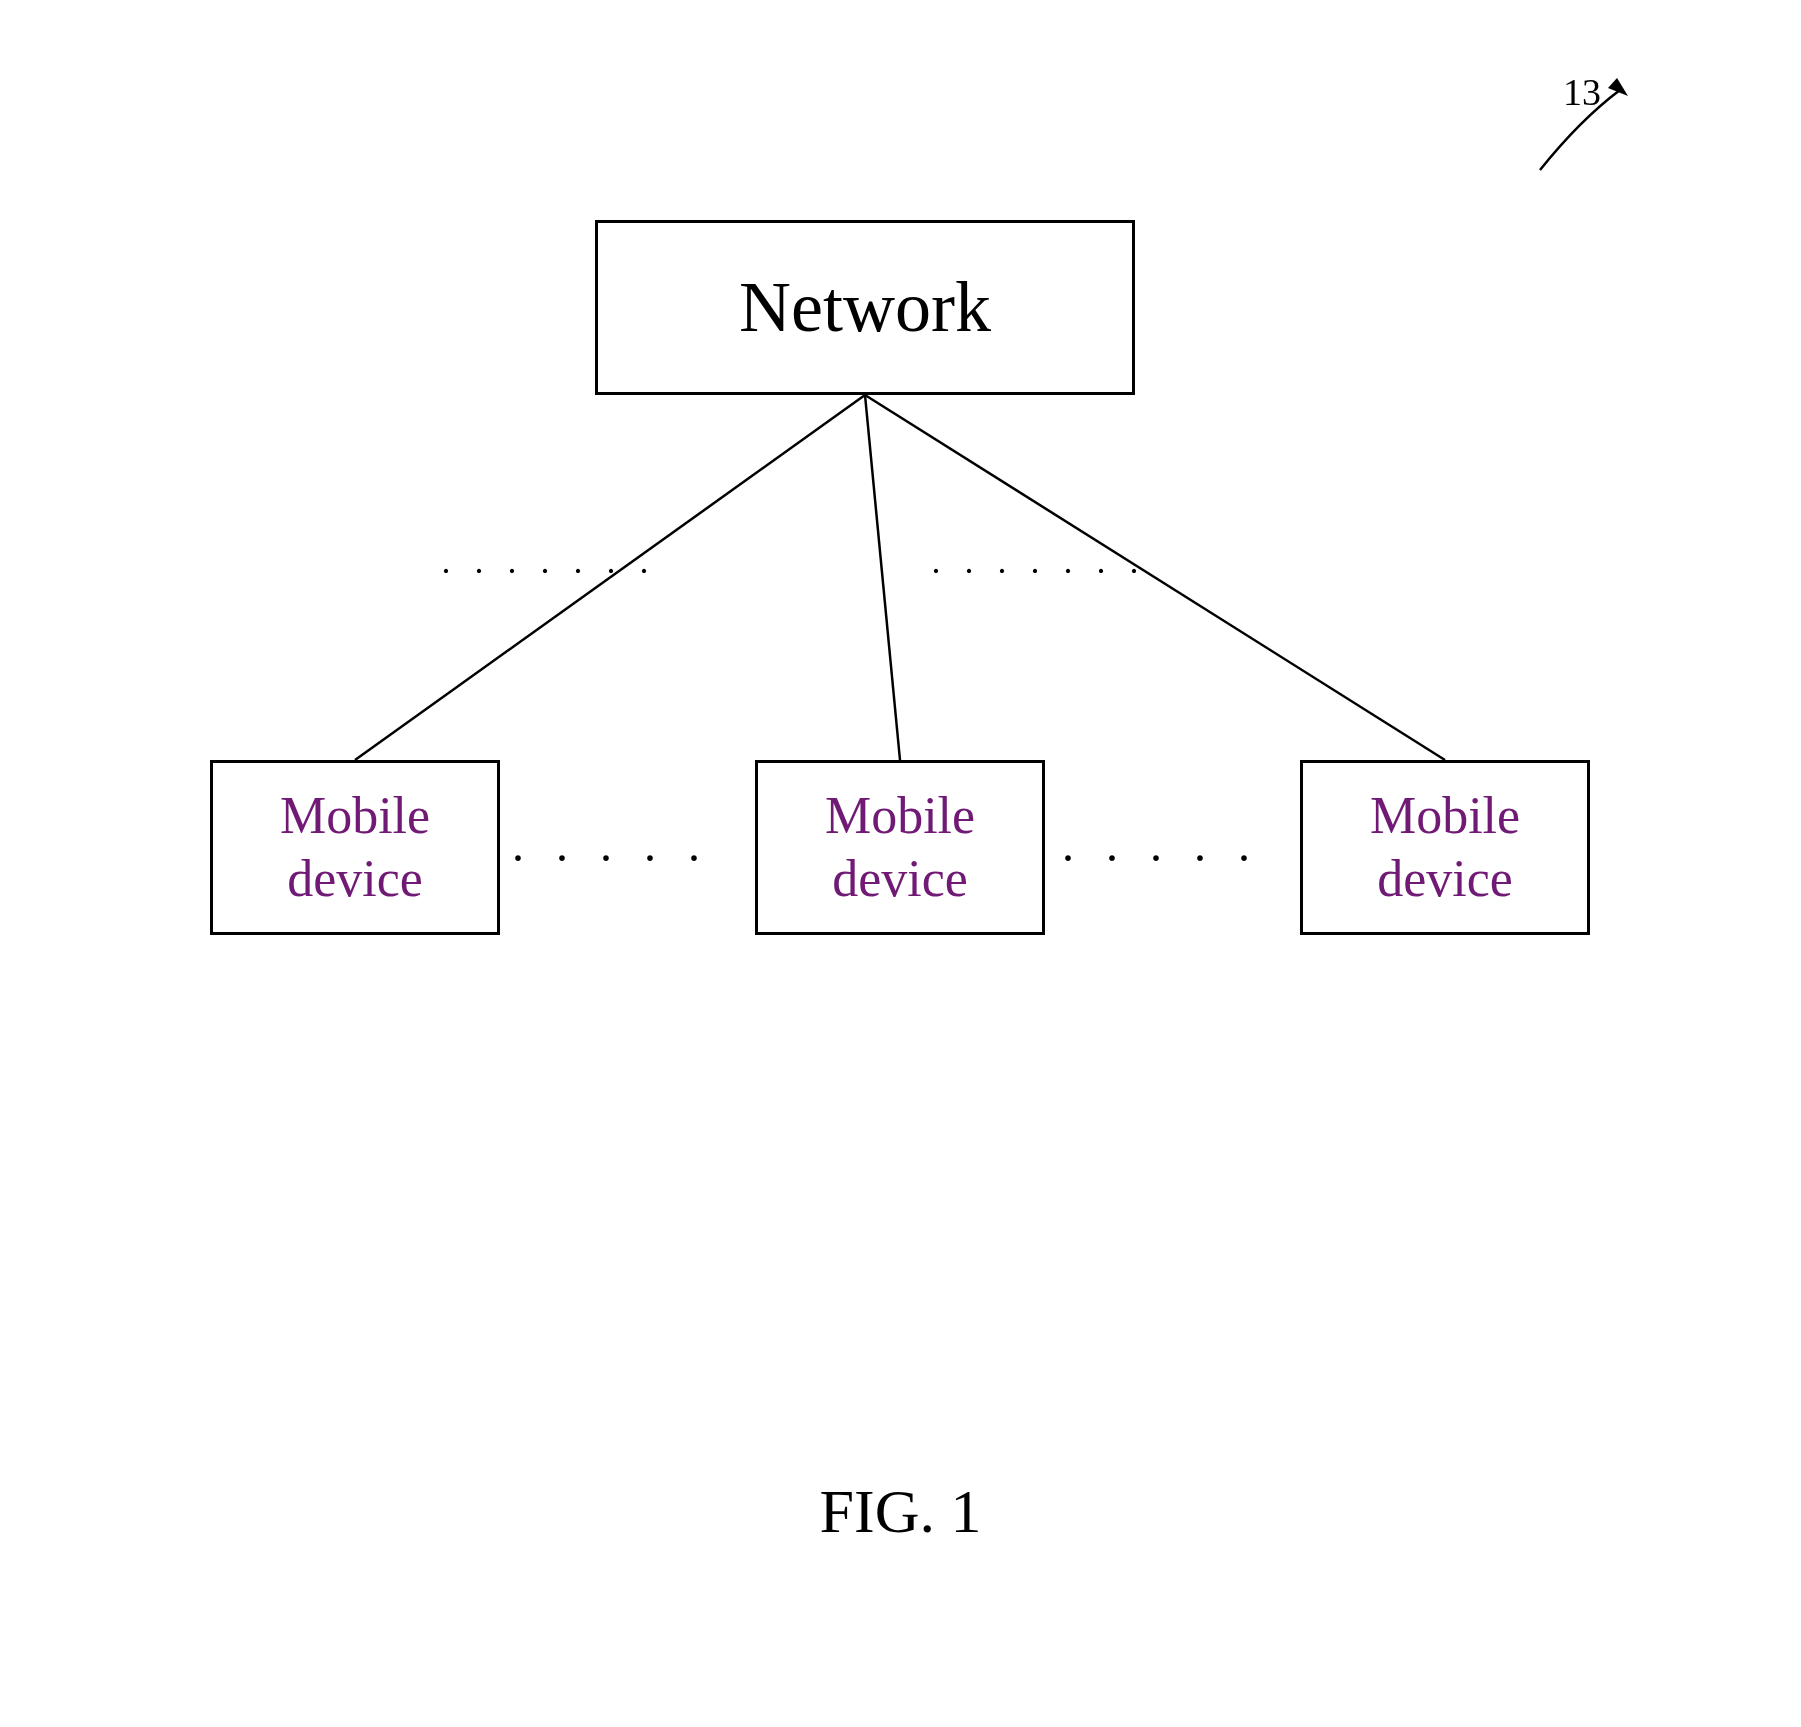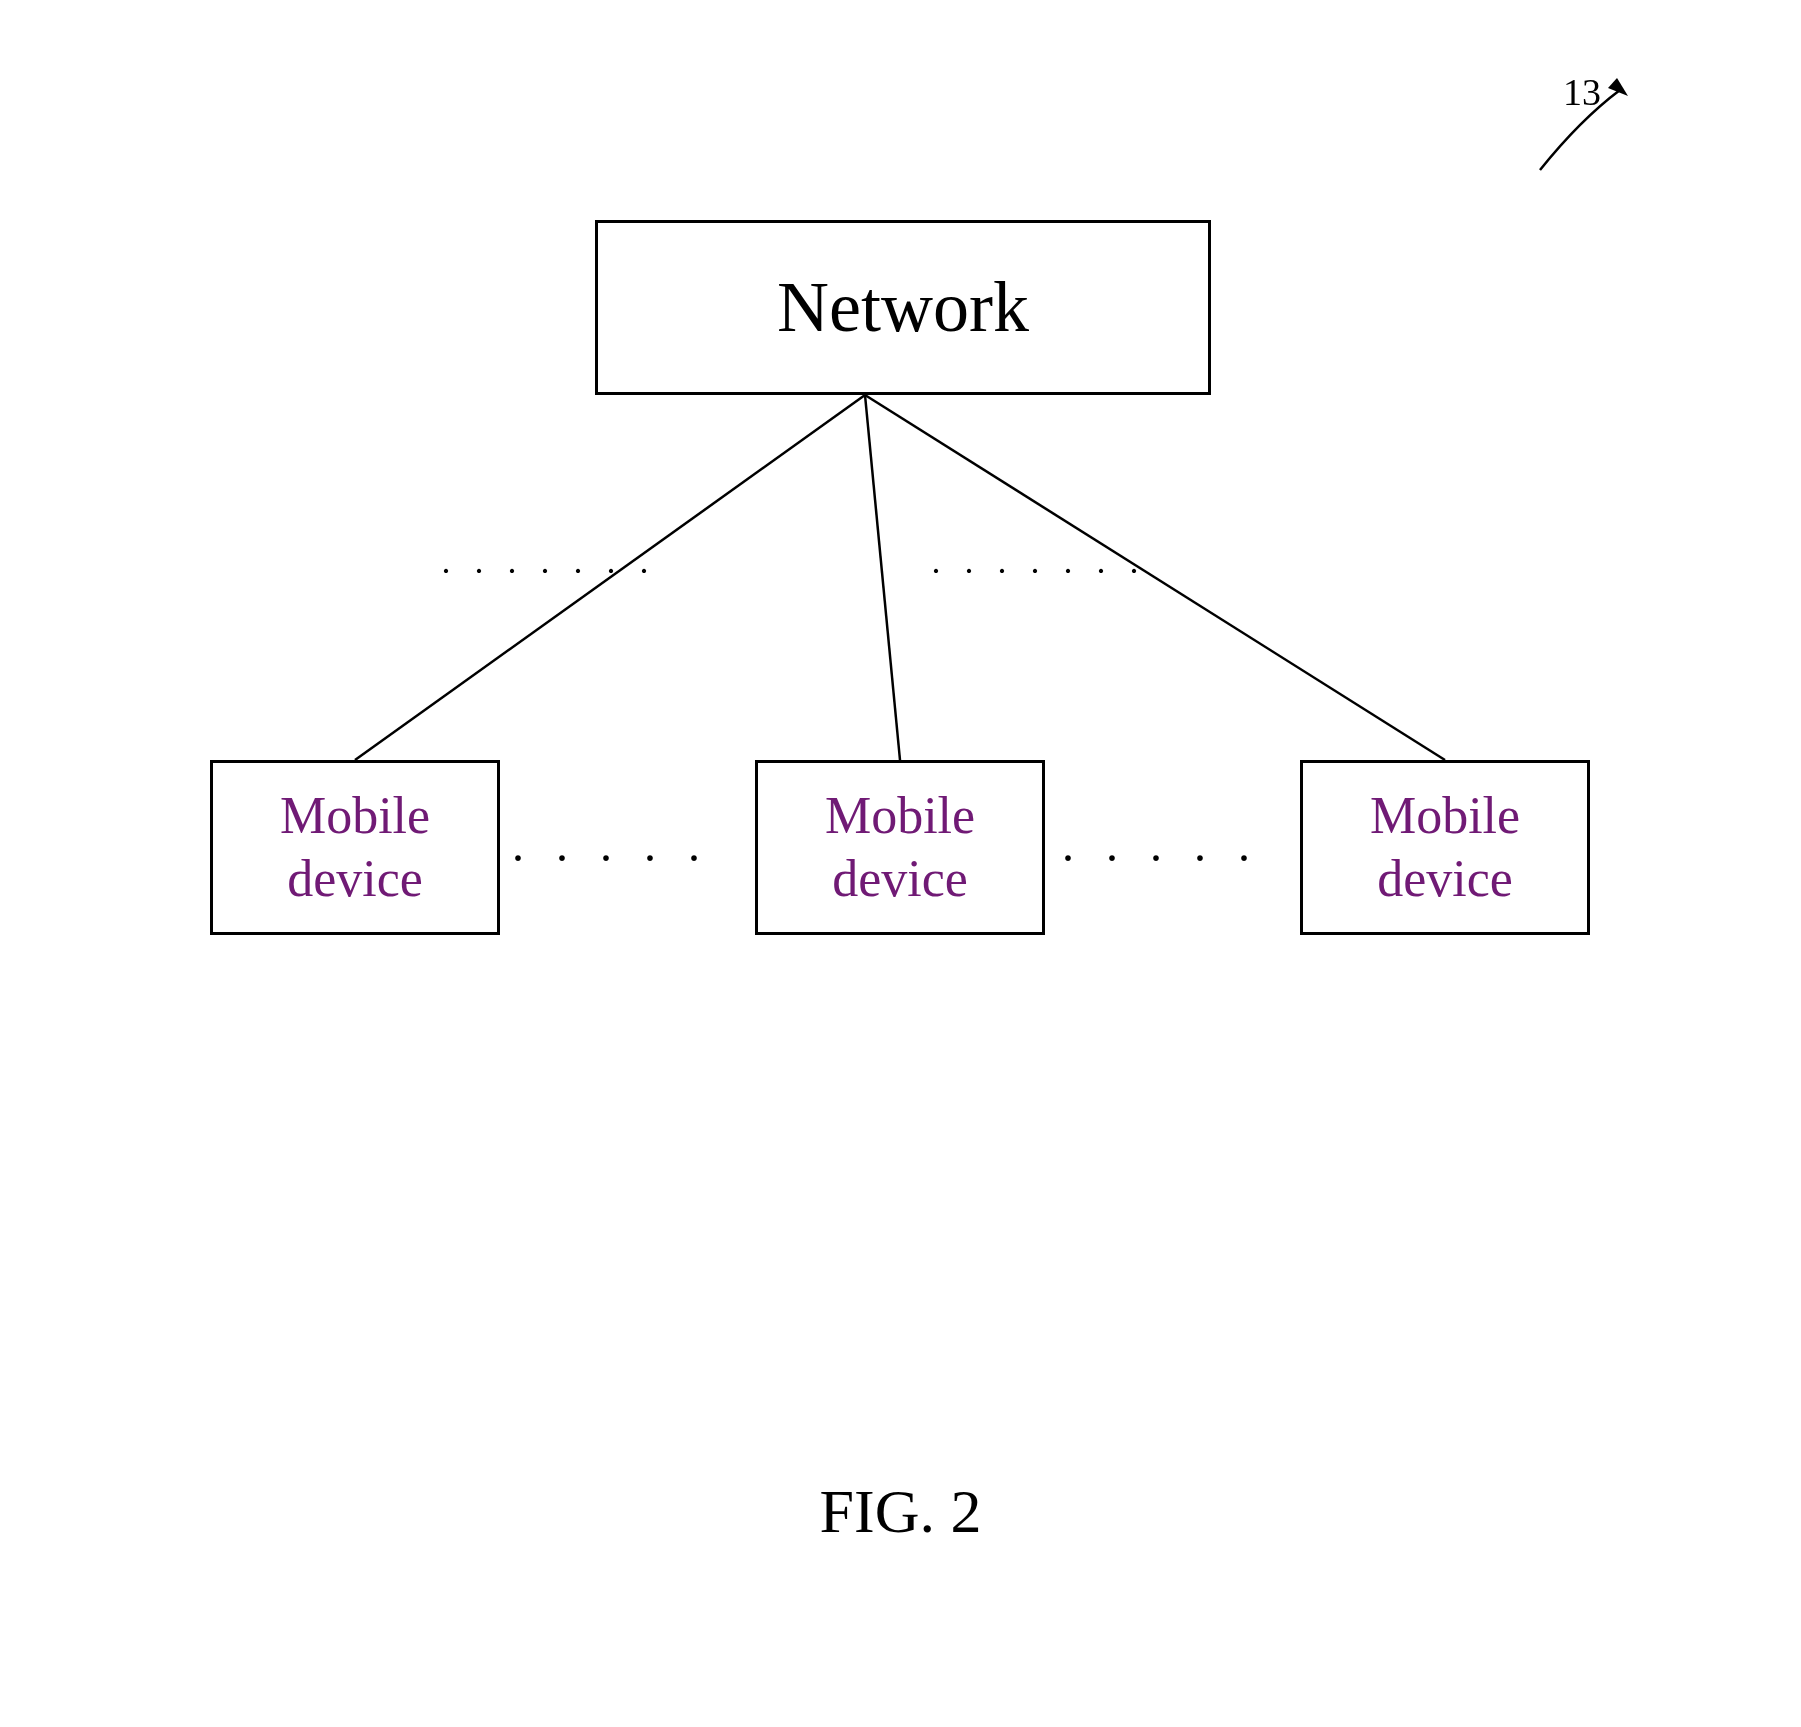"Network" .network-box { width: 616px -> 540px }
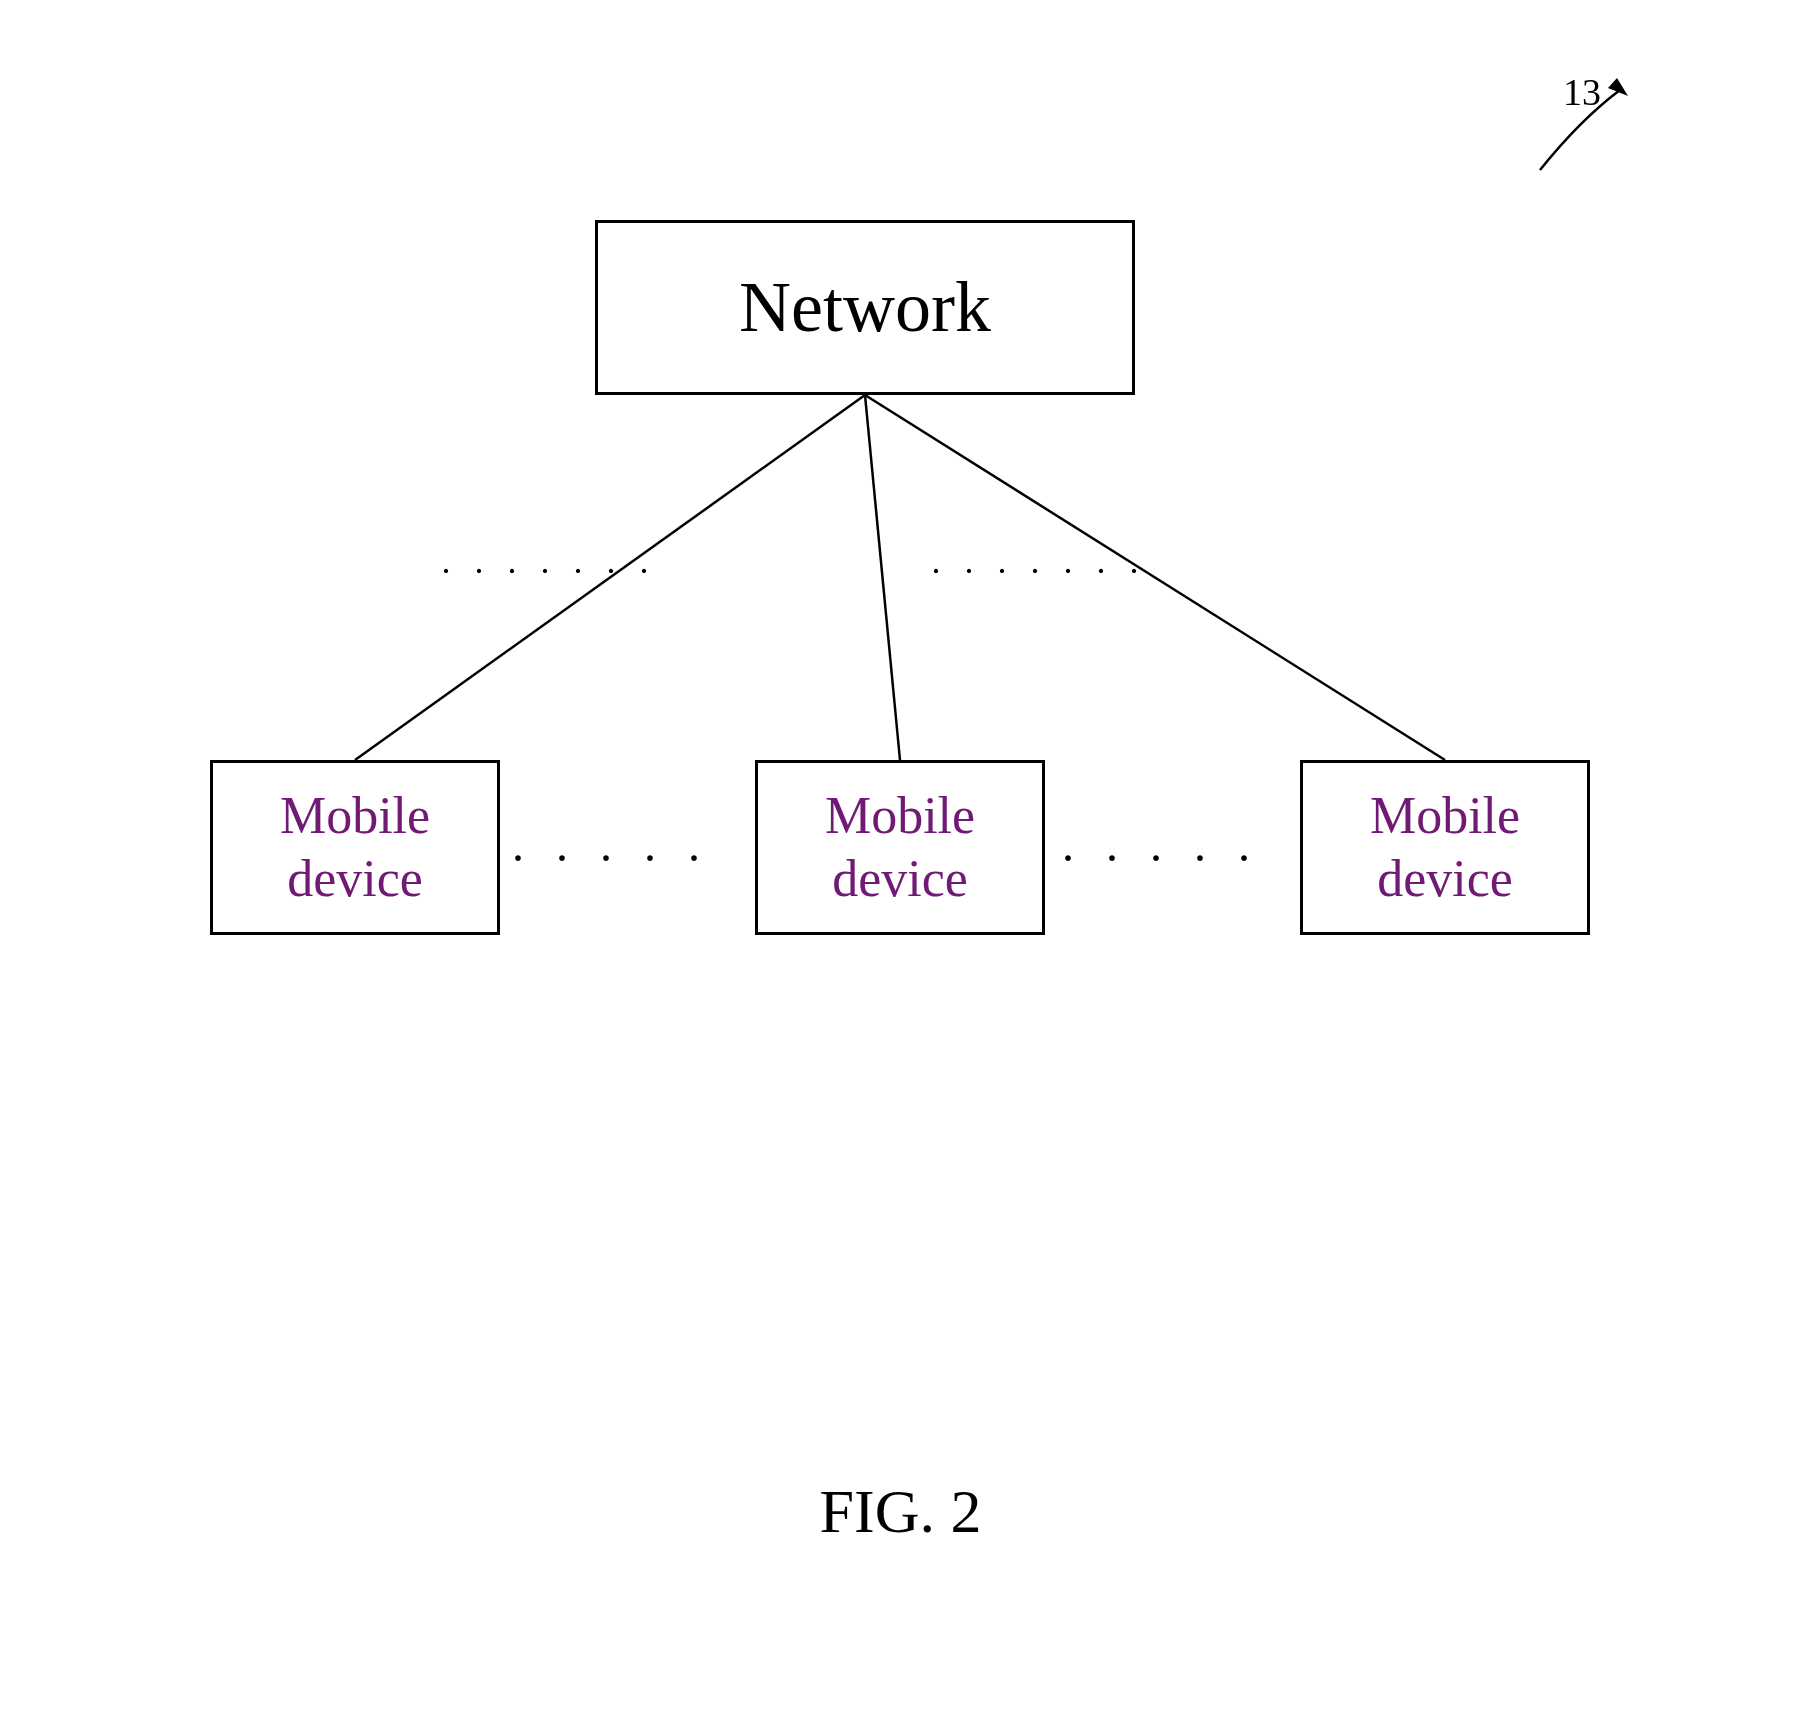"FIG. 2" div.fig-caption { text: 2 -> 1 }
